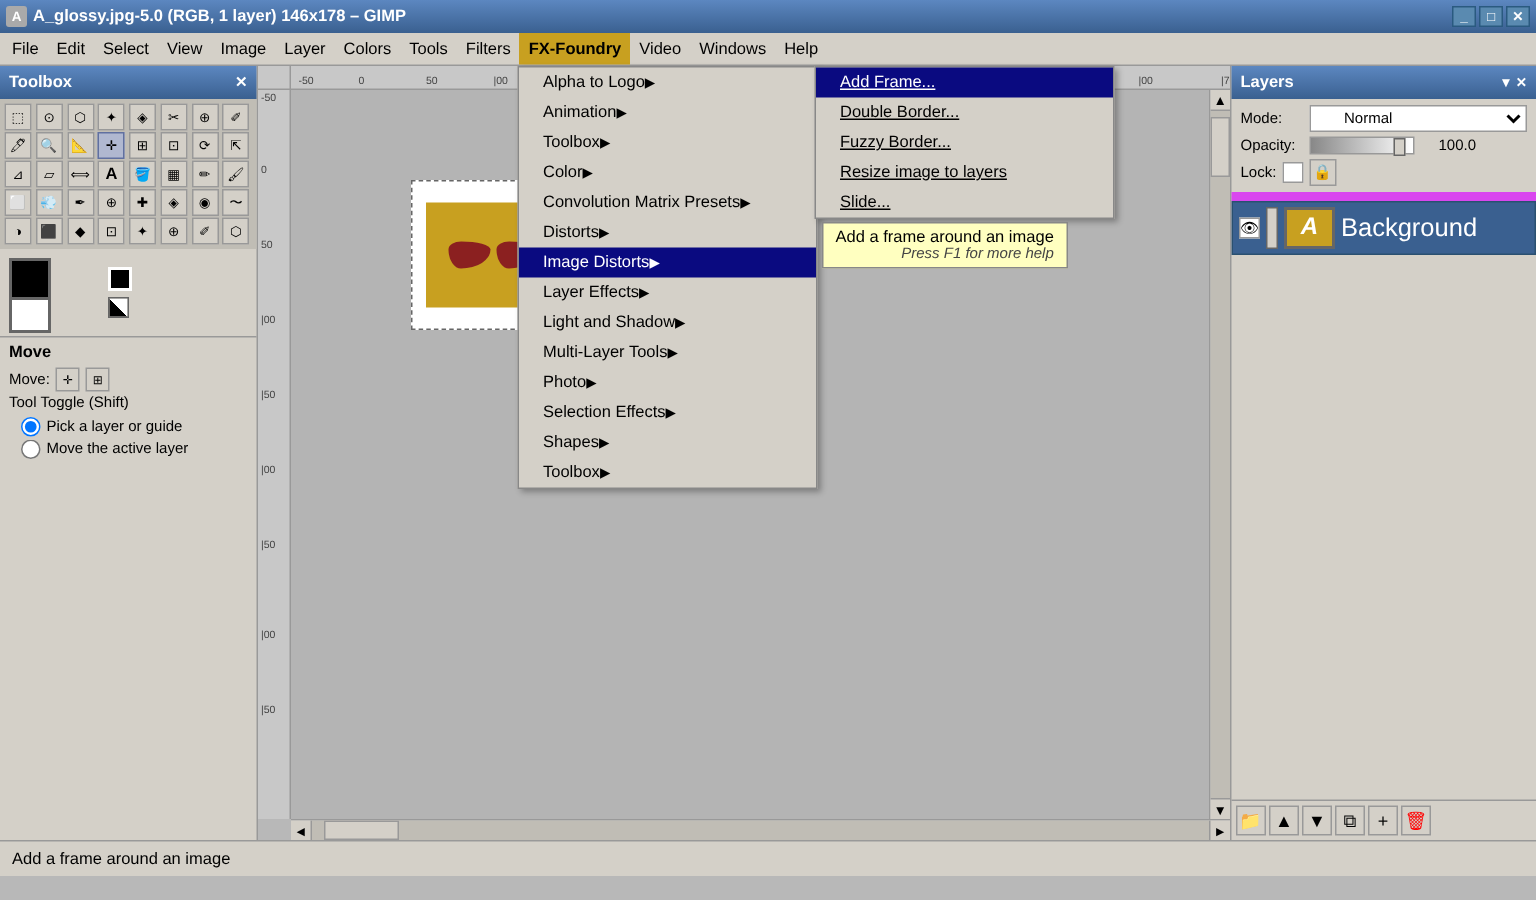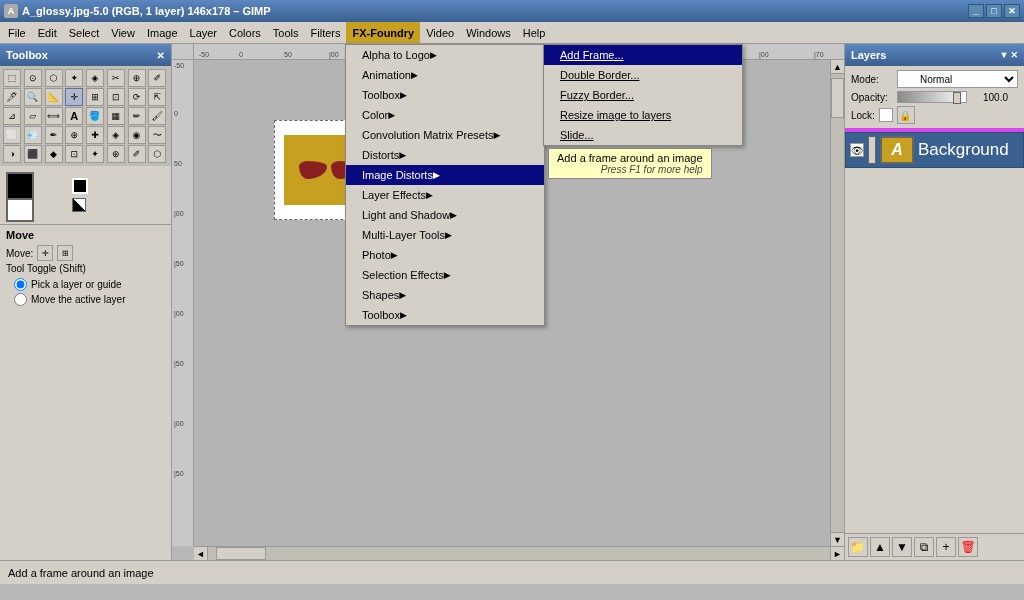"Layers" .layers-panel { width: 180px -> 204px }
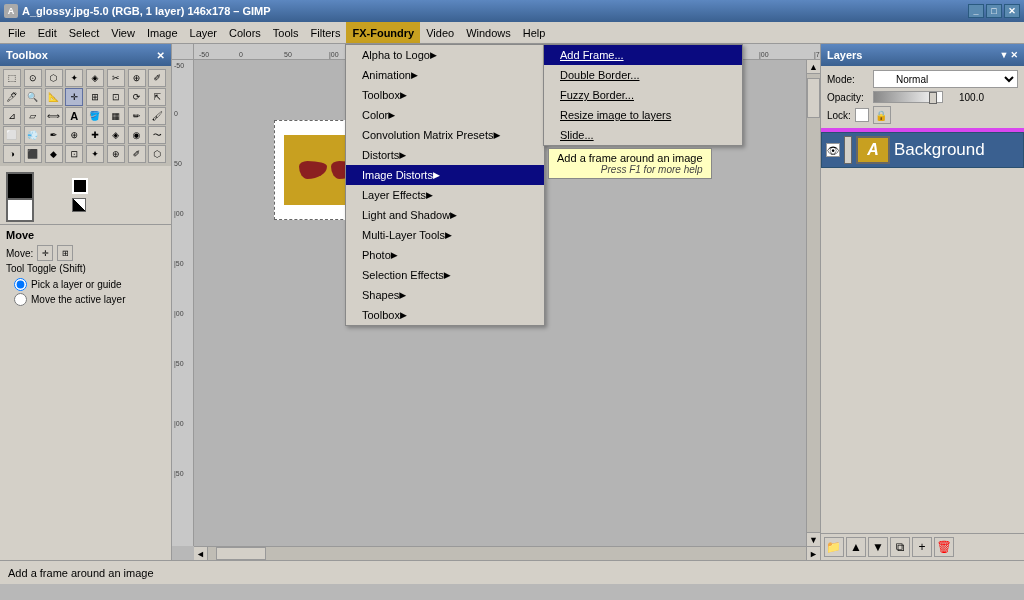"Mode:" .layers-controls { border-bottom: 4px solid #d946ef -> 6px solid #d946ef }
